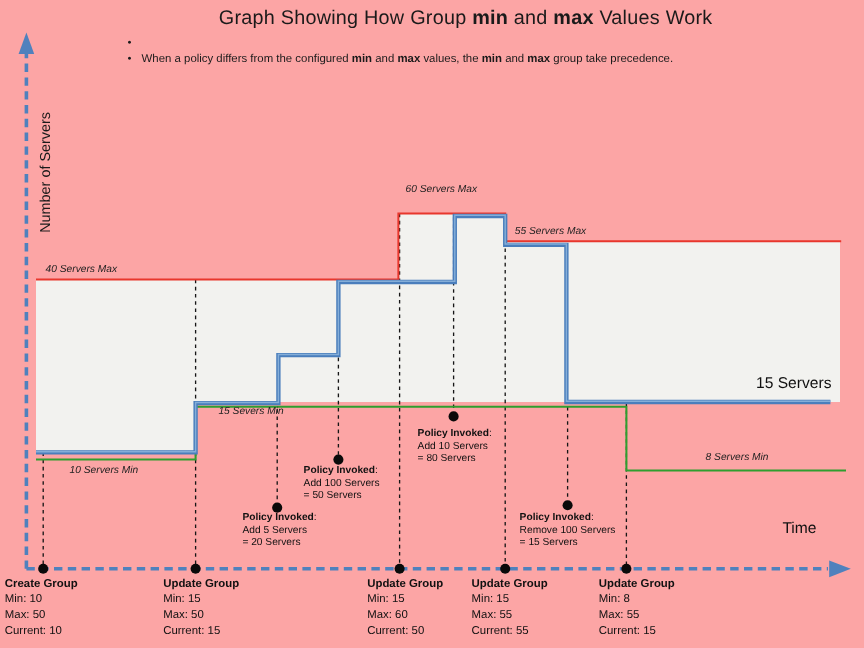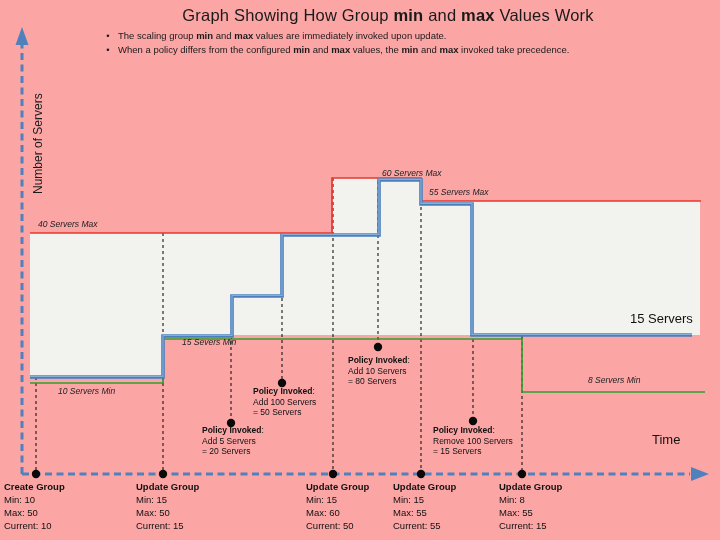"The scaling group min and" span { html: <span><span>The scaling group </span><b>min</b><span> and </span><b>max</b><span> values are immediately invoked upon update.</span></span> -> none }
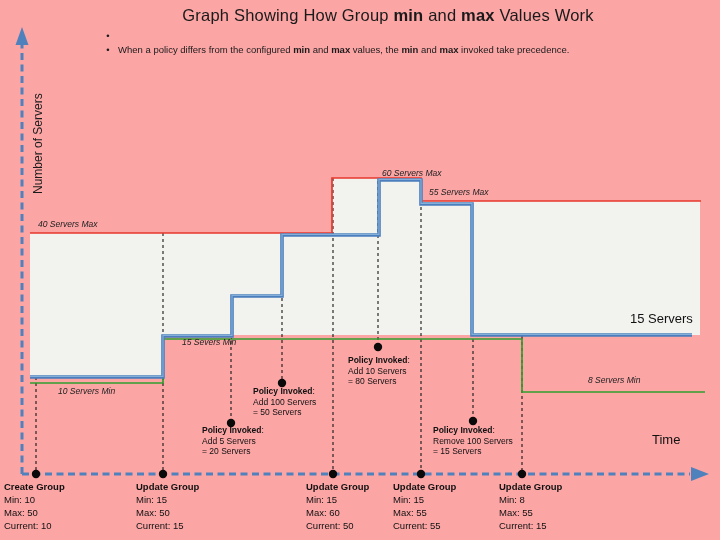"invoked take precedence." span { text: invoked -> group }
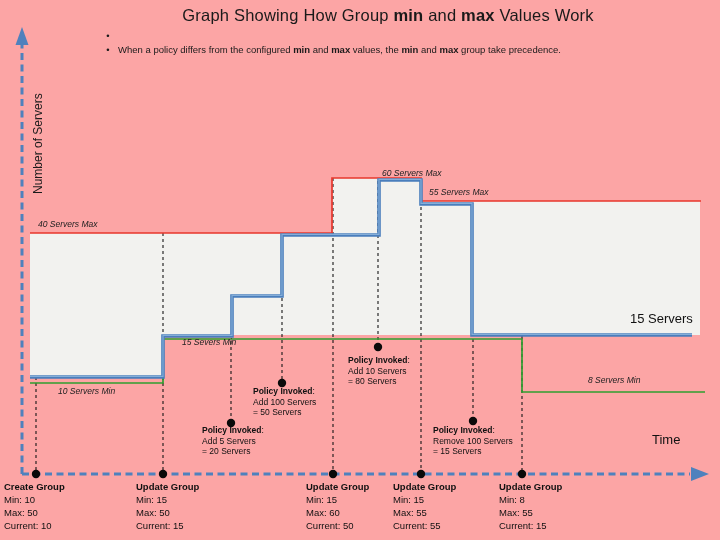"60 Servers Max" div.abs { margin-left: 44px -> none; top: 168px -> 152px }
